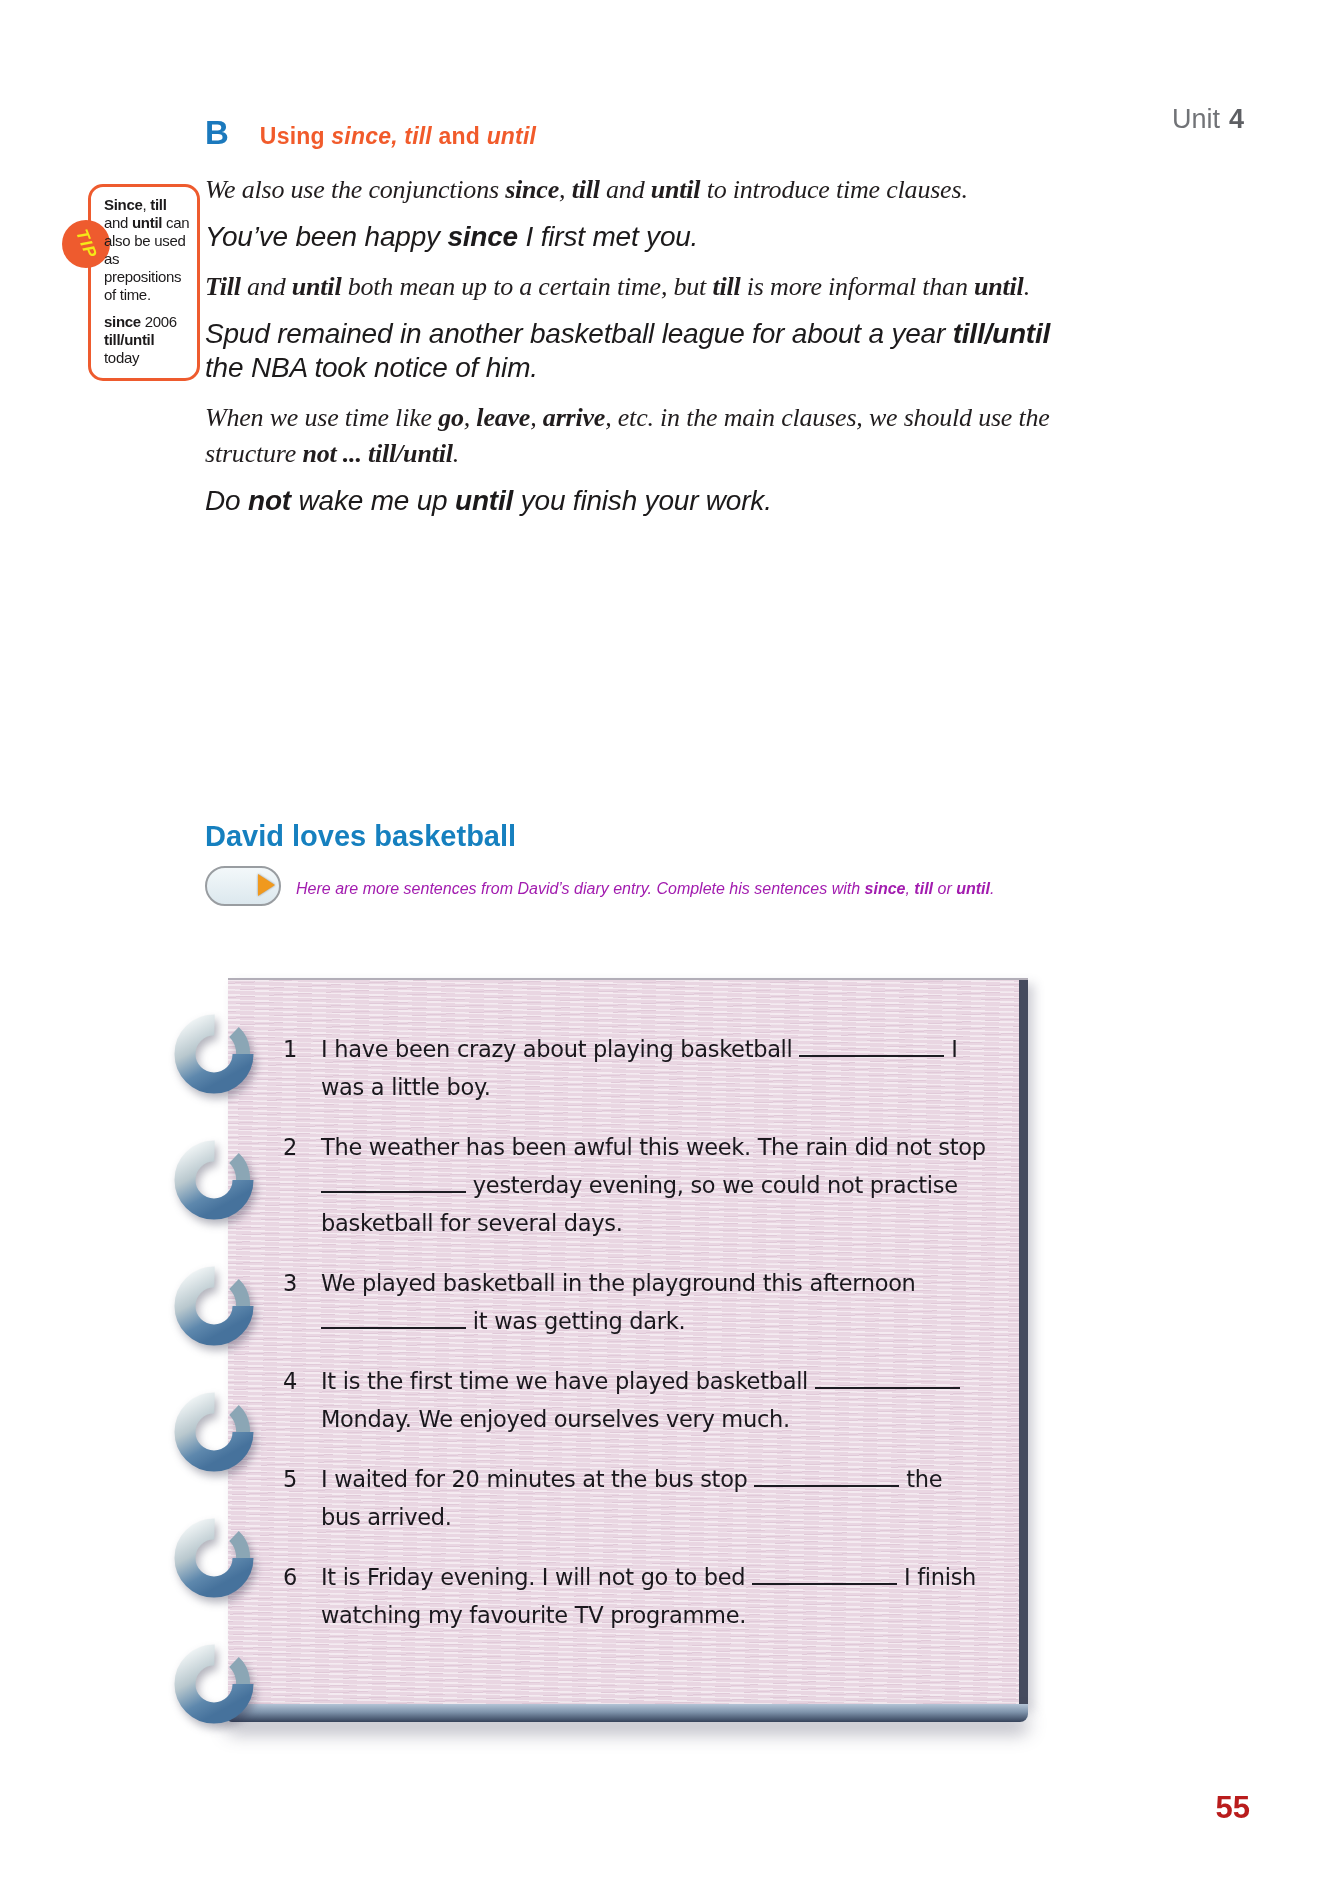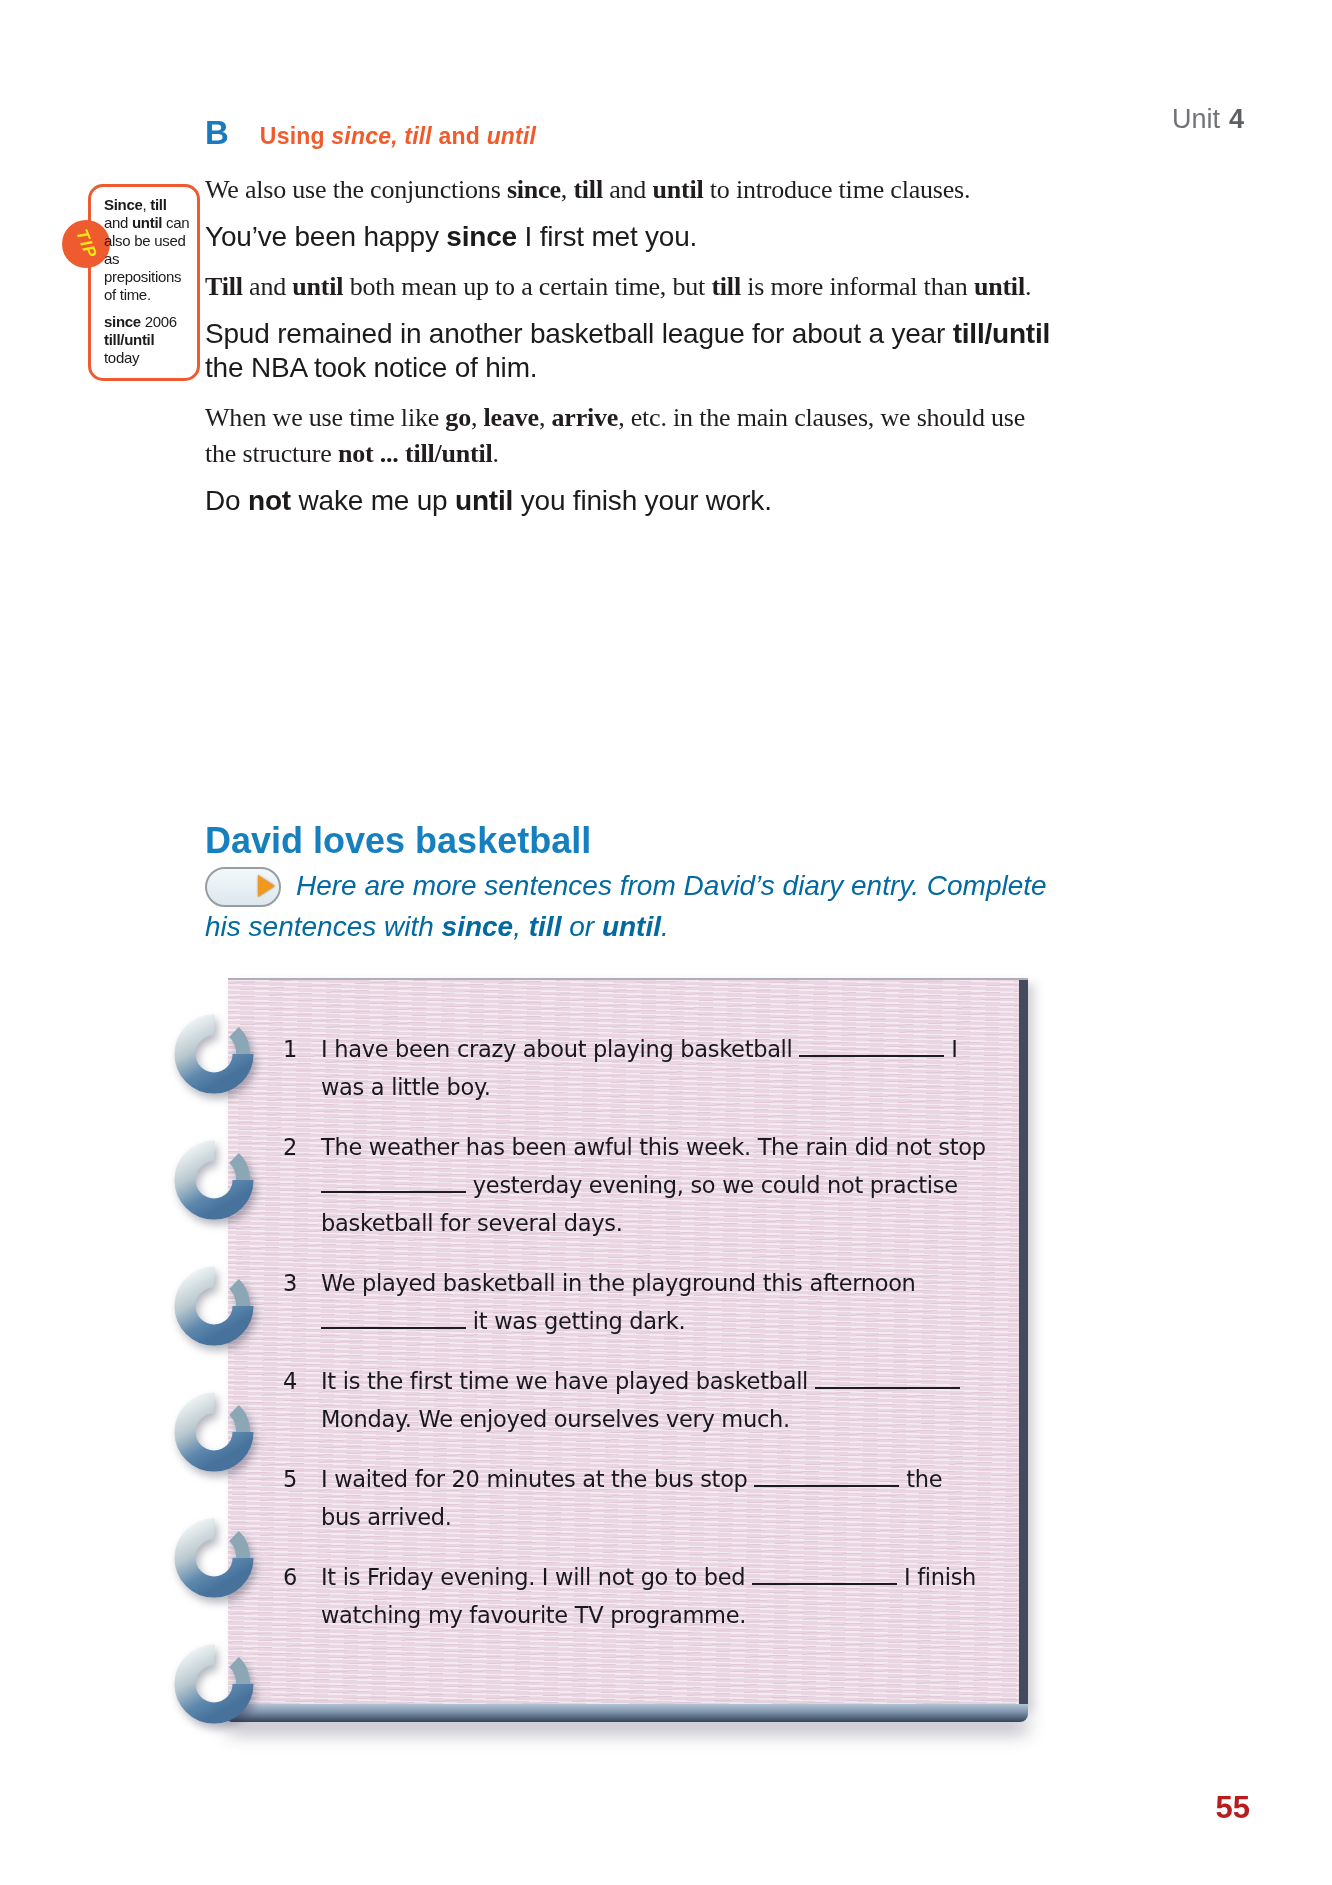"We also use the conjunctions" .grammar { font-style: none -> italic }
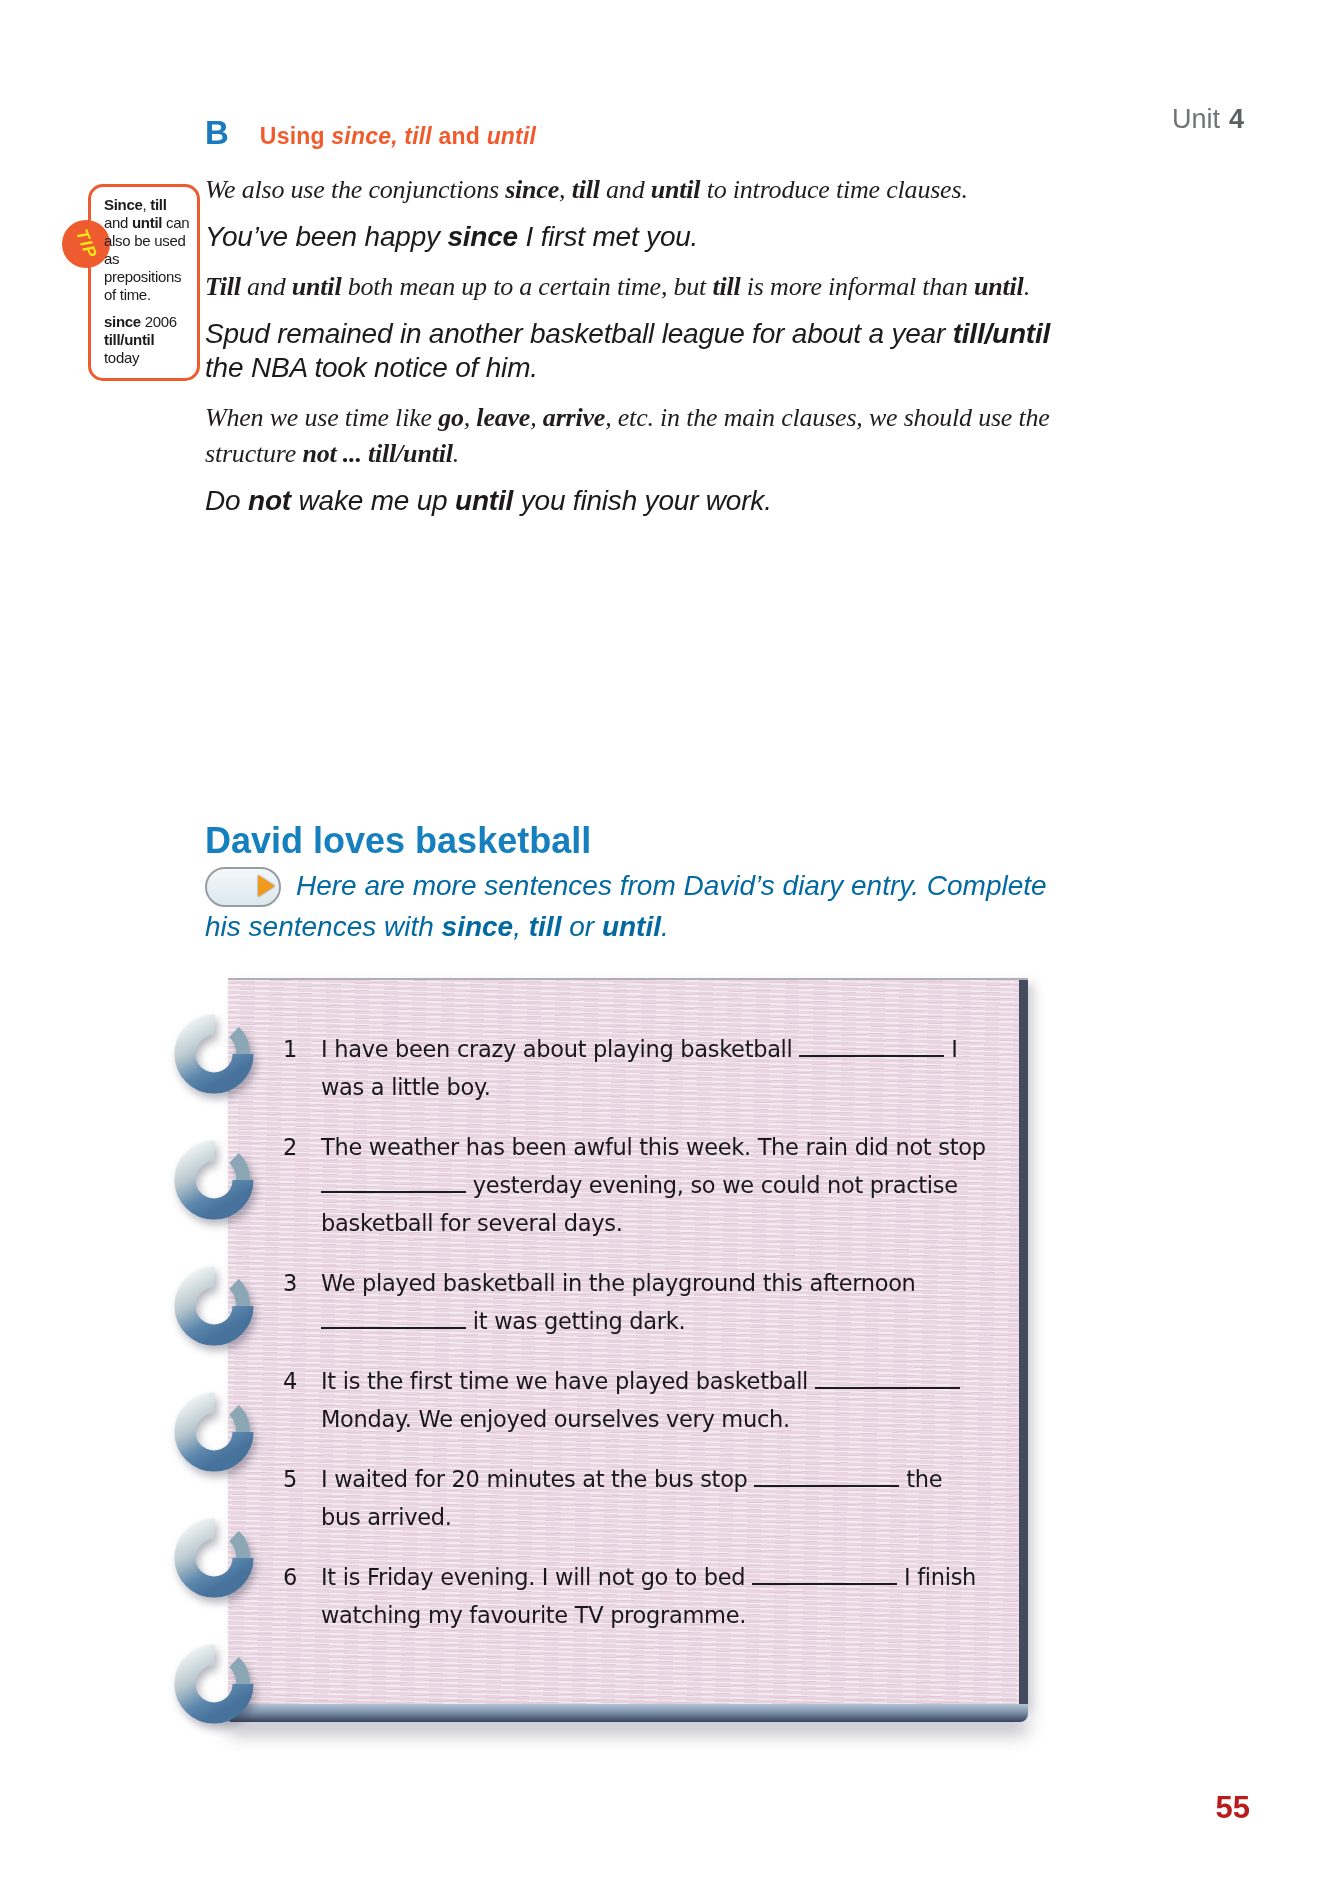"David loves basketball" .ex-head { font-size: 36px -> 29px }
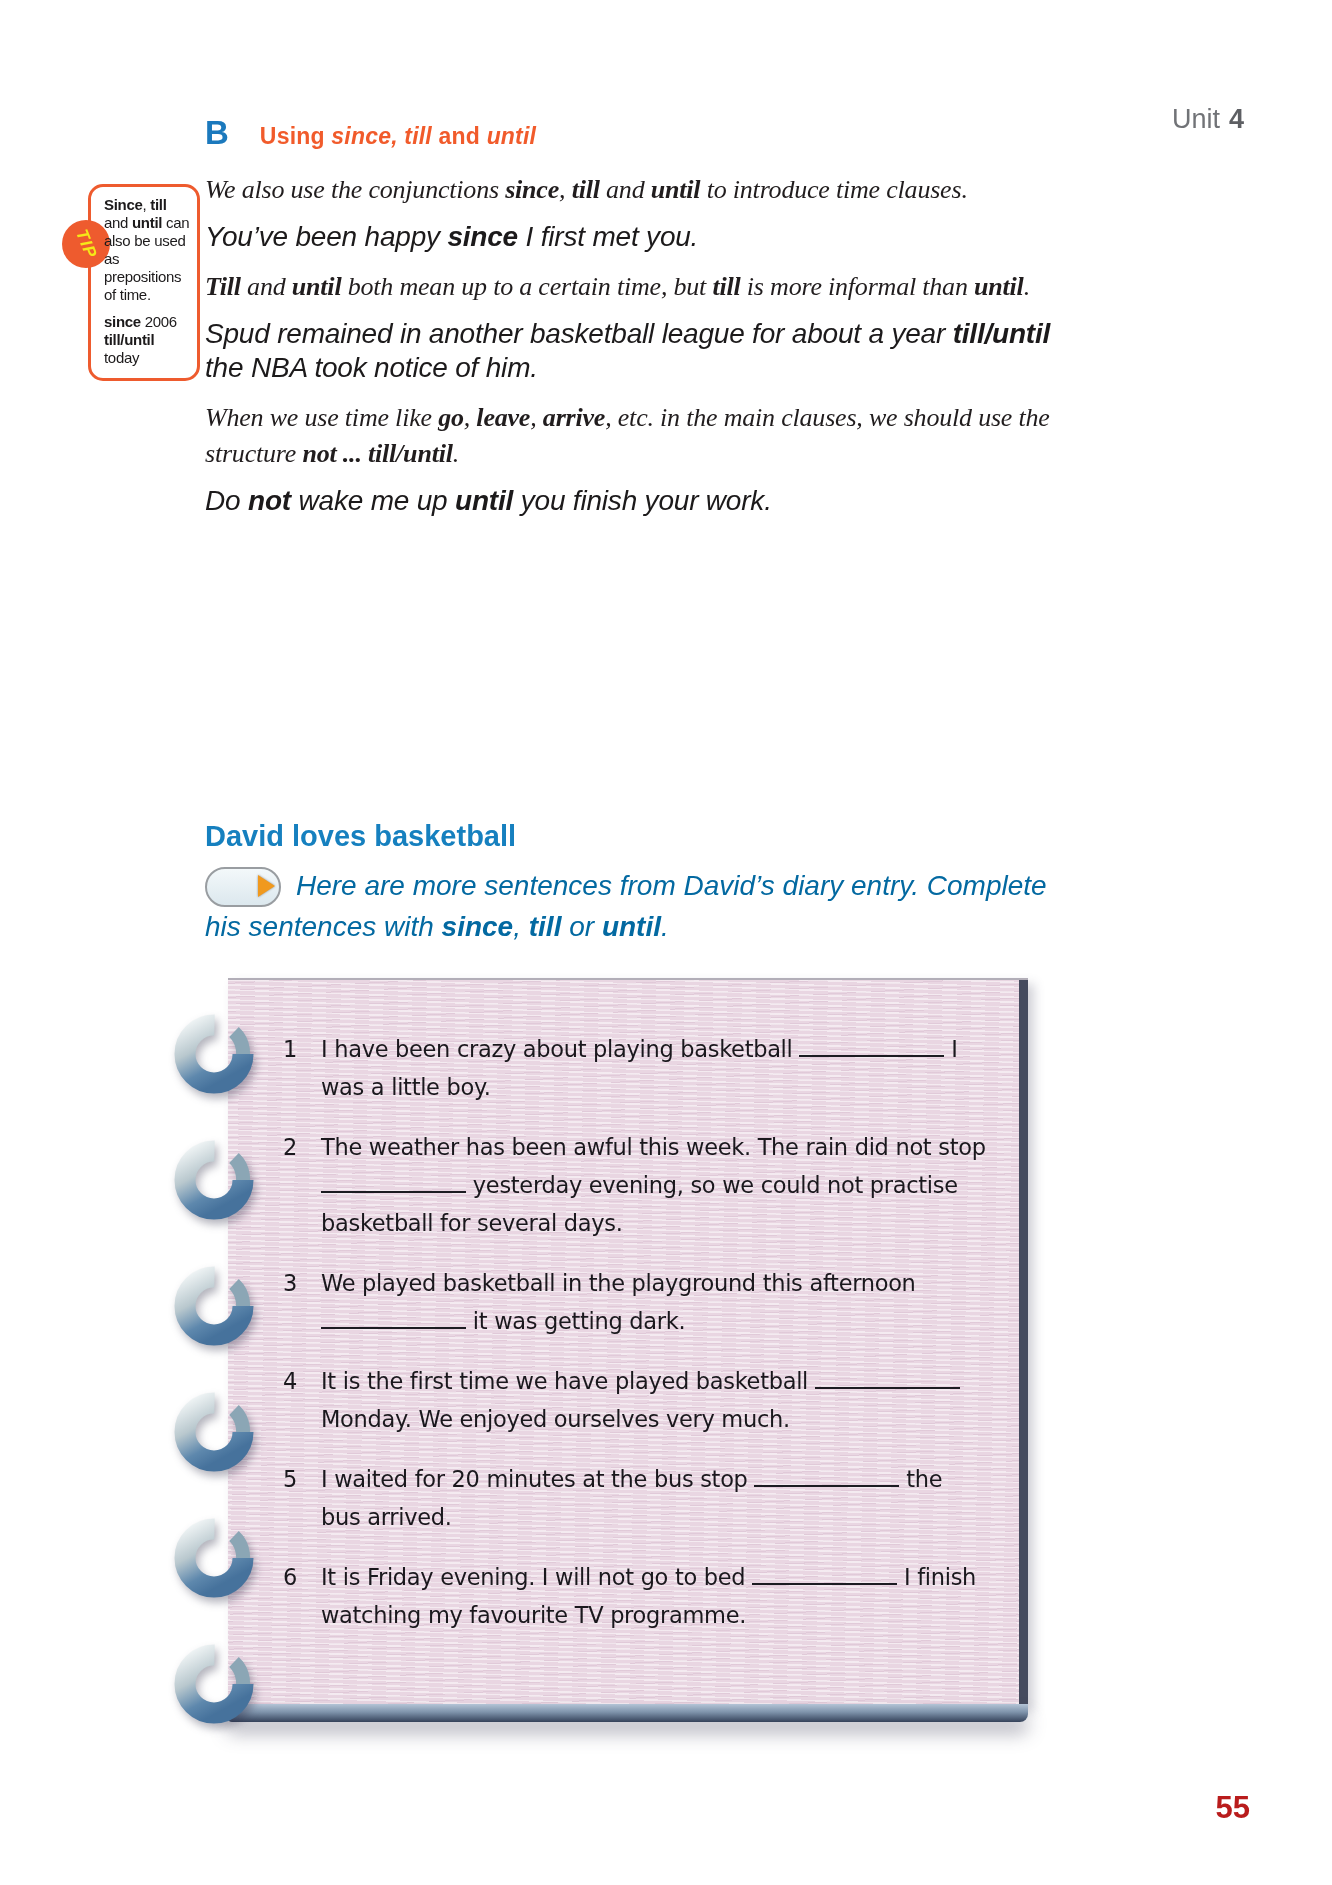"Here are more sentences from" .instruction { color: #0369a1 -> #a21caf; font-size: 28px -> 16px }
